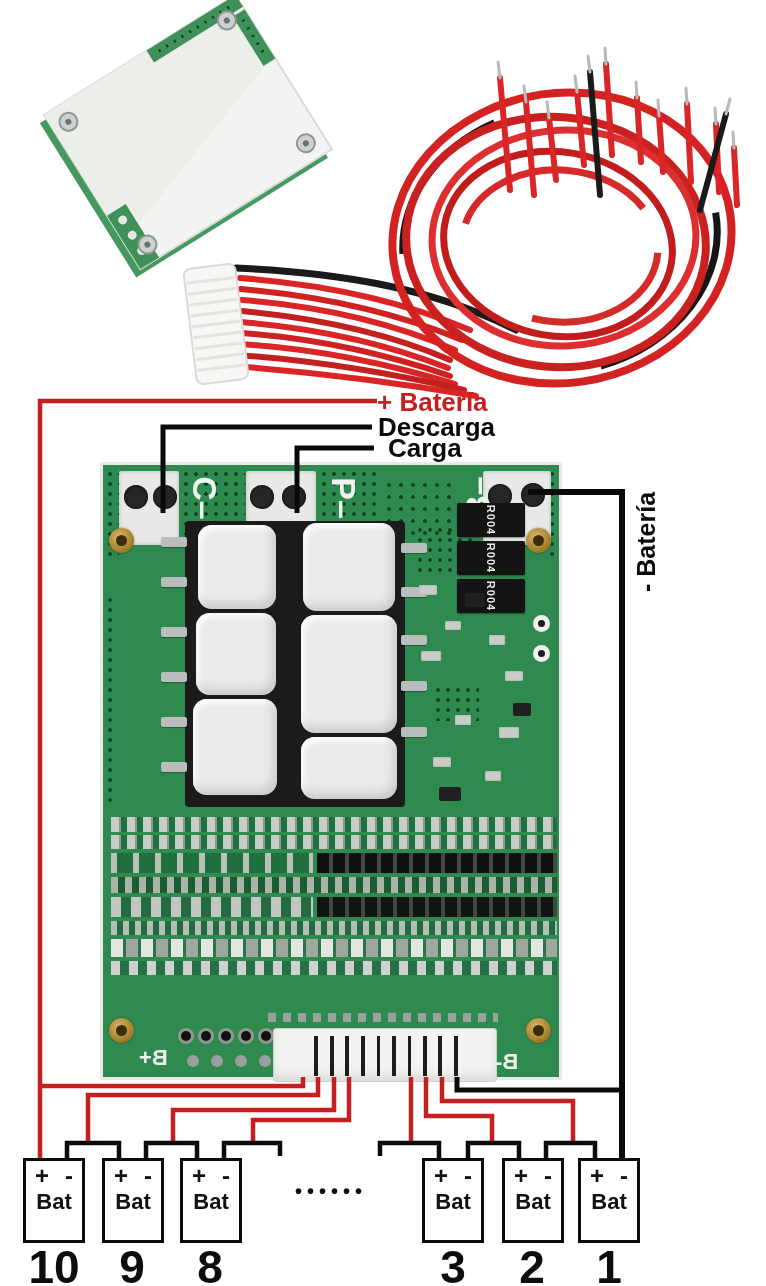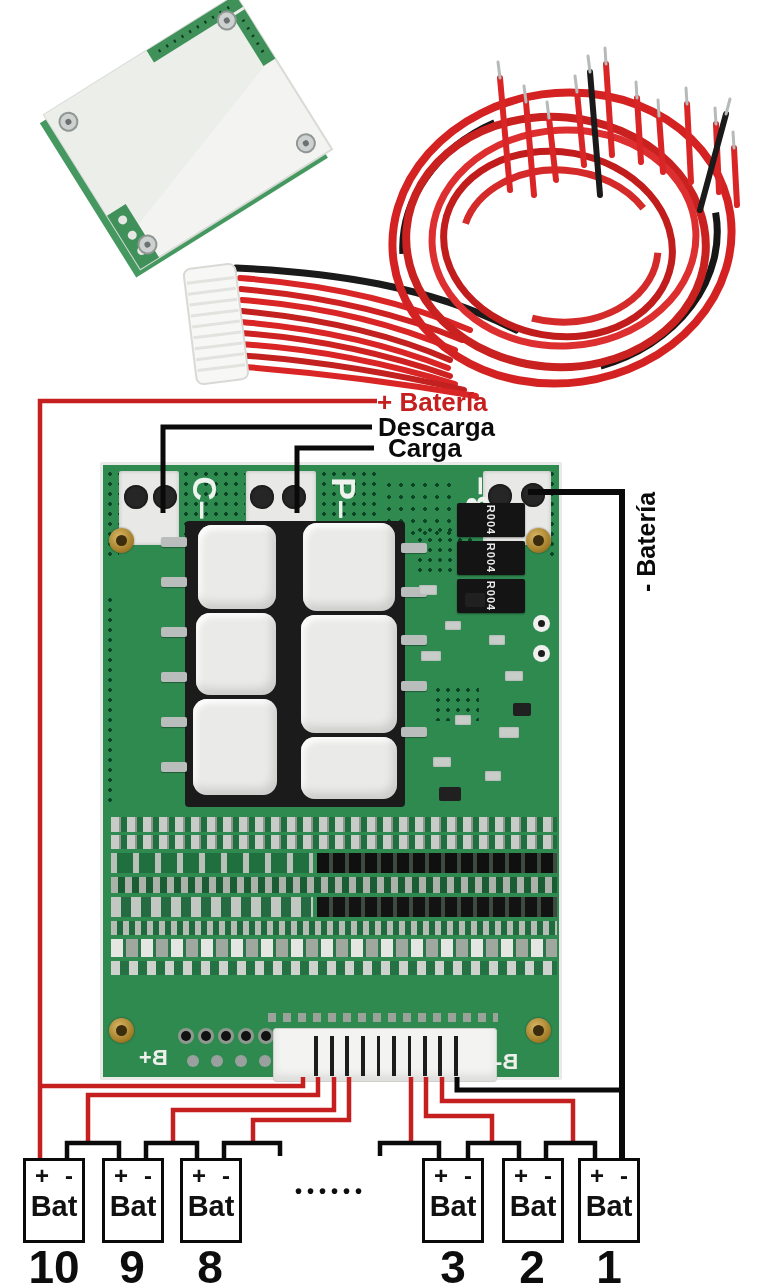"Bat" .bname { font-size: 29px -> 22px }
